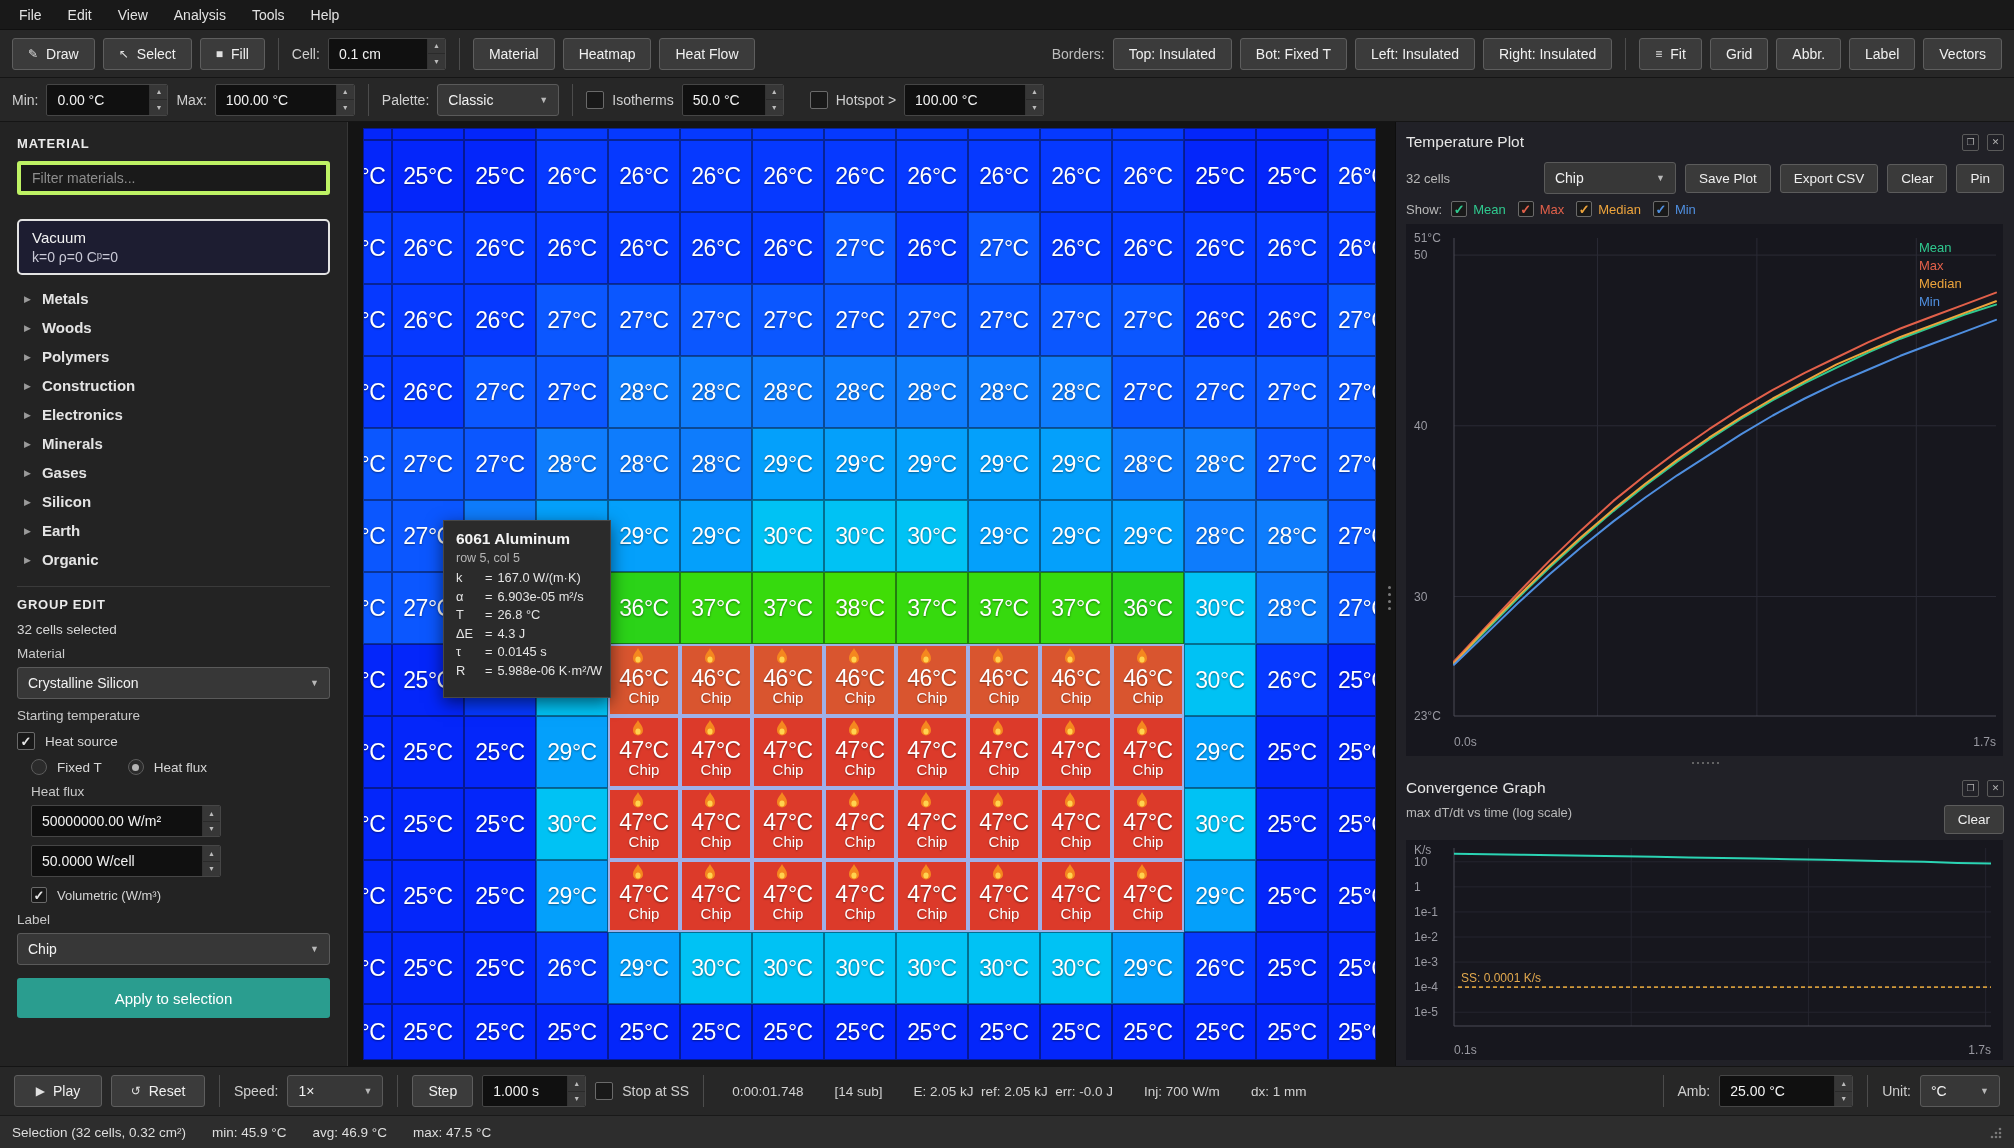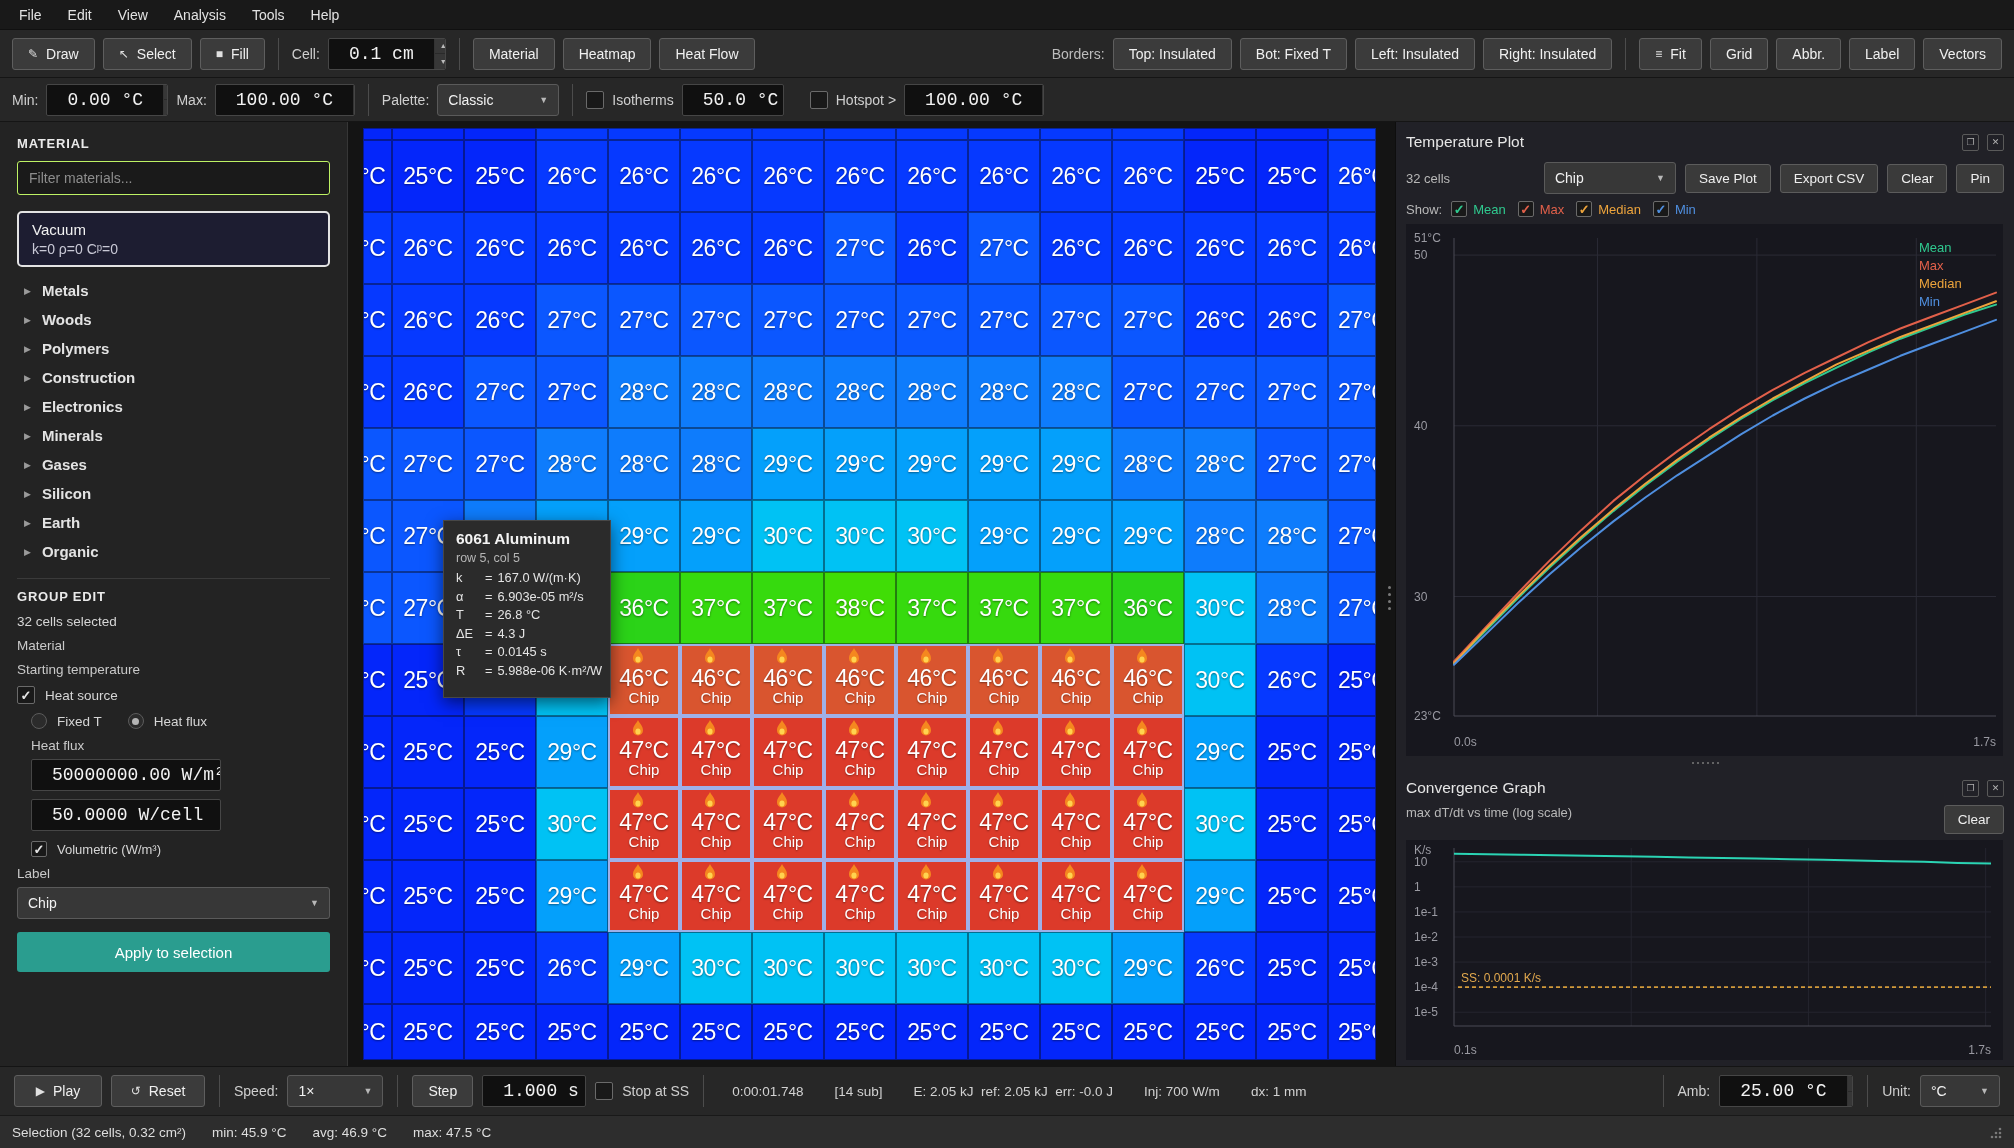"0.1 cm" .spin-val { font-family: Liberation Mono, monospace -> none; font-size: 18px -> 14px; padding: 0 20px -> 0 10px }
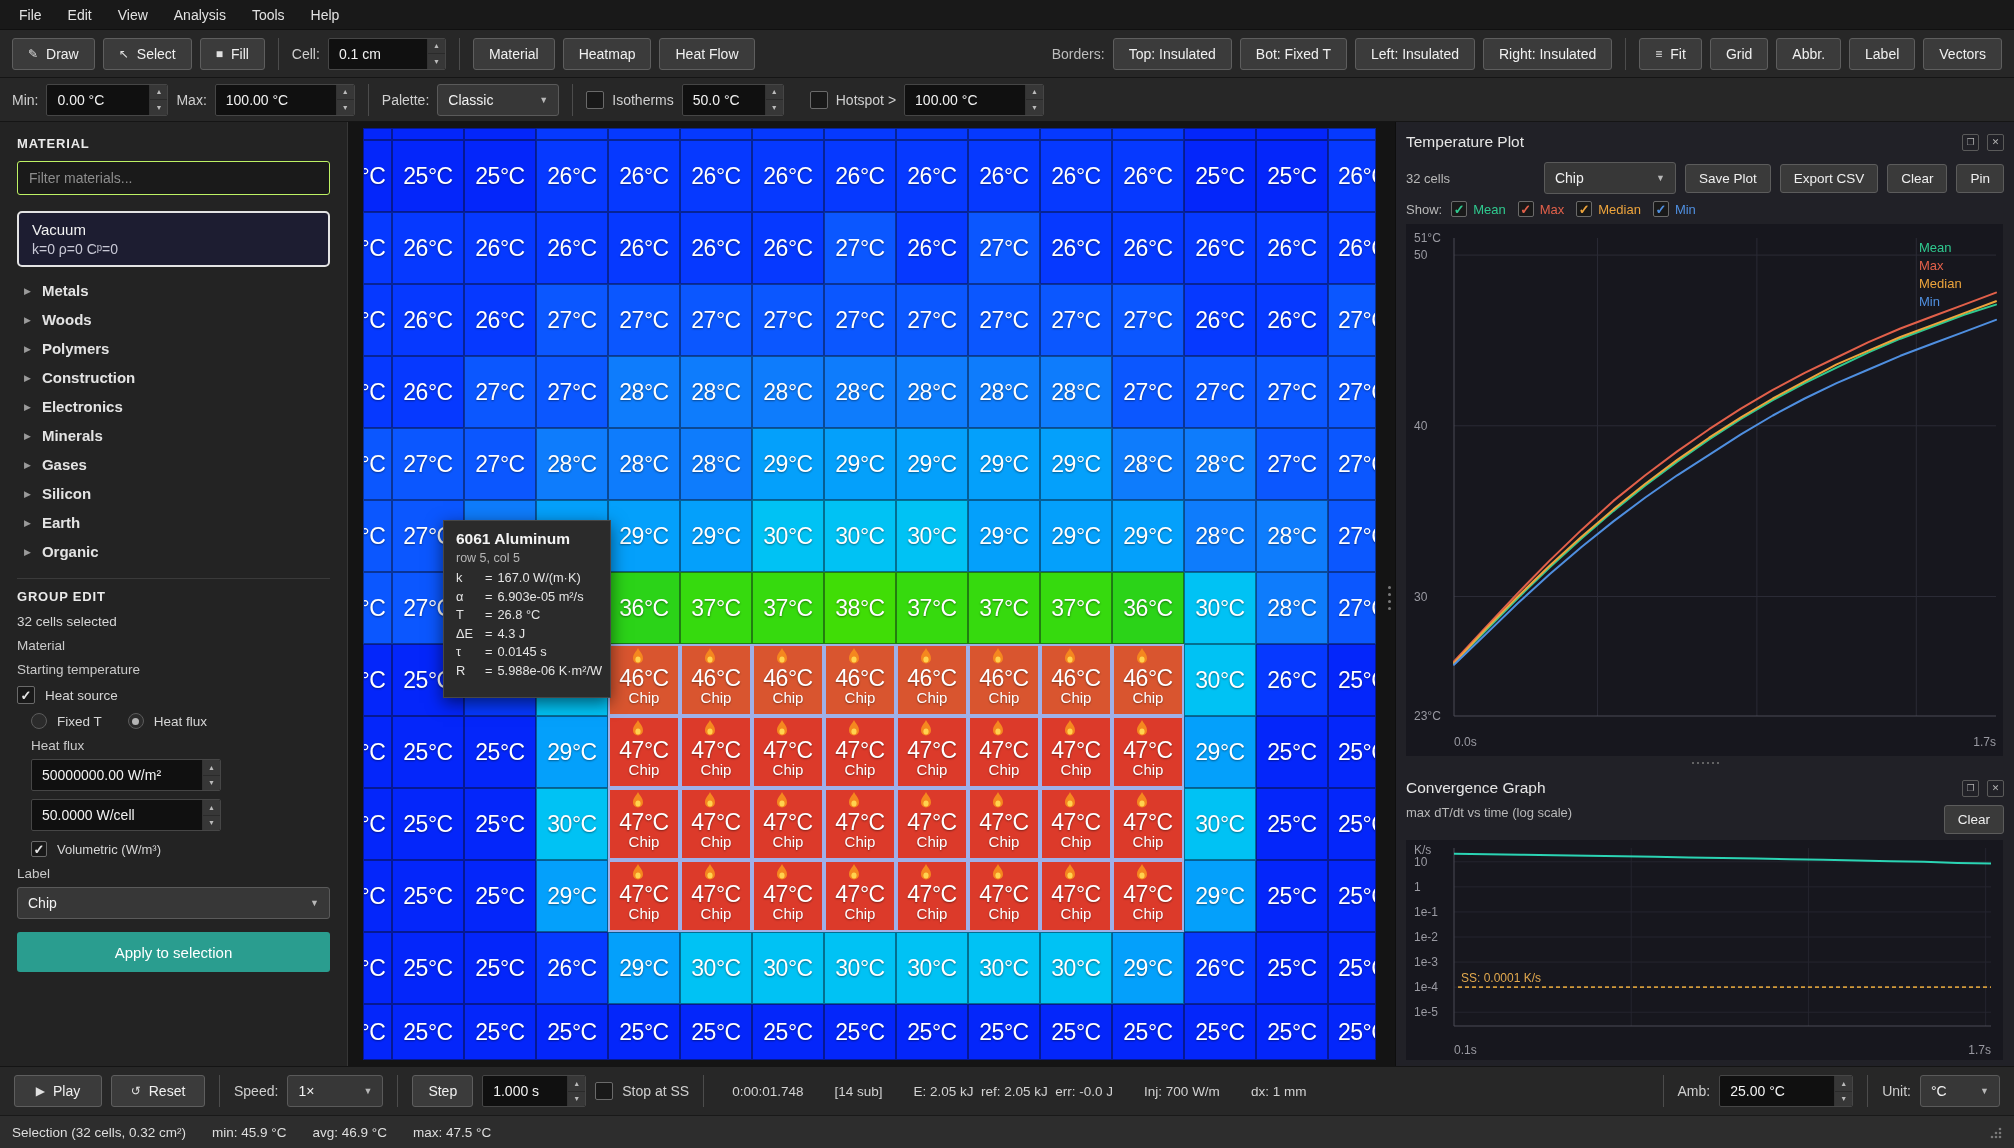"Filter materials..." .filter { border: 1px solid #bef264 -> 4px solid #bef264; margin-bottom: 16px -> 24px }
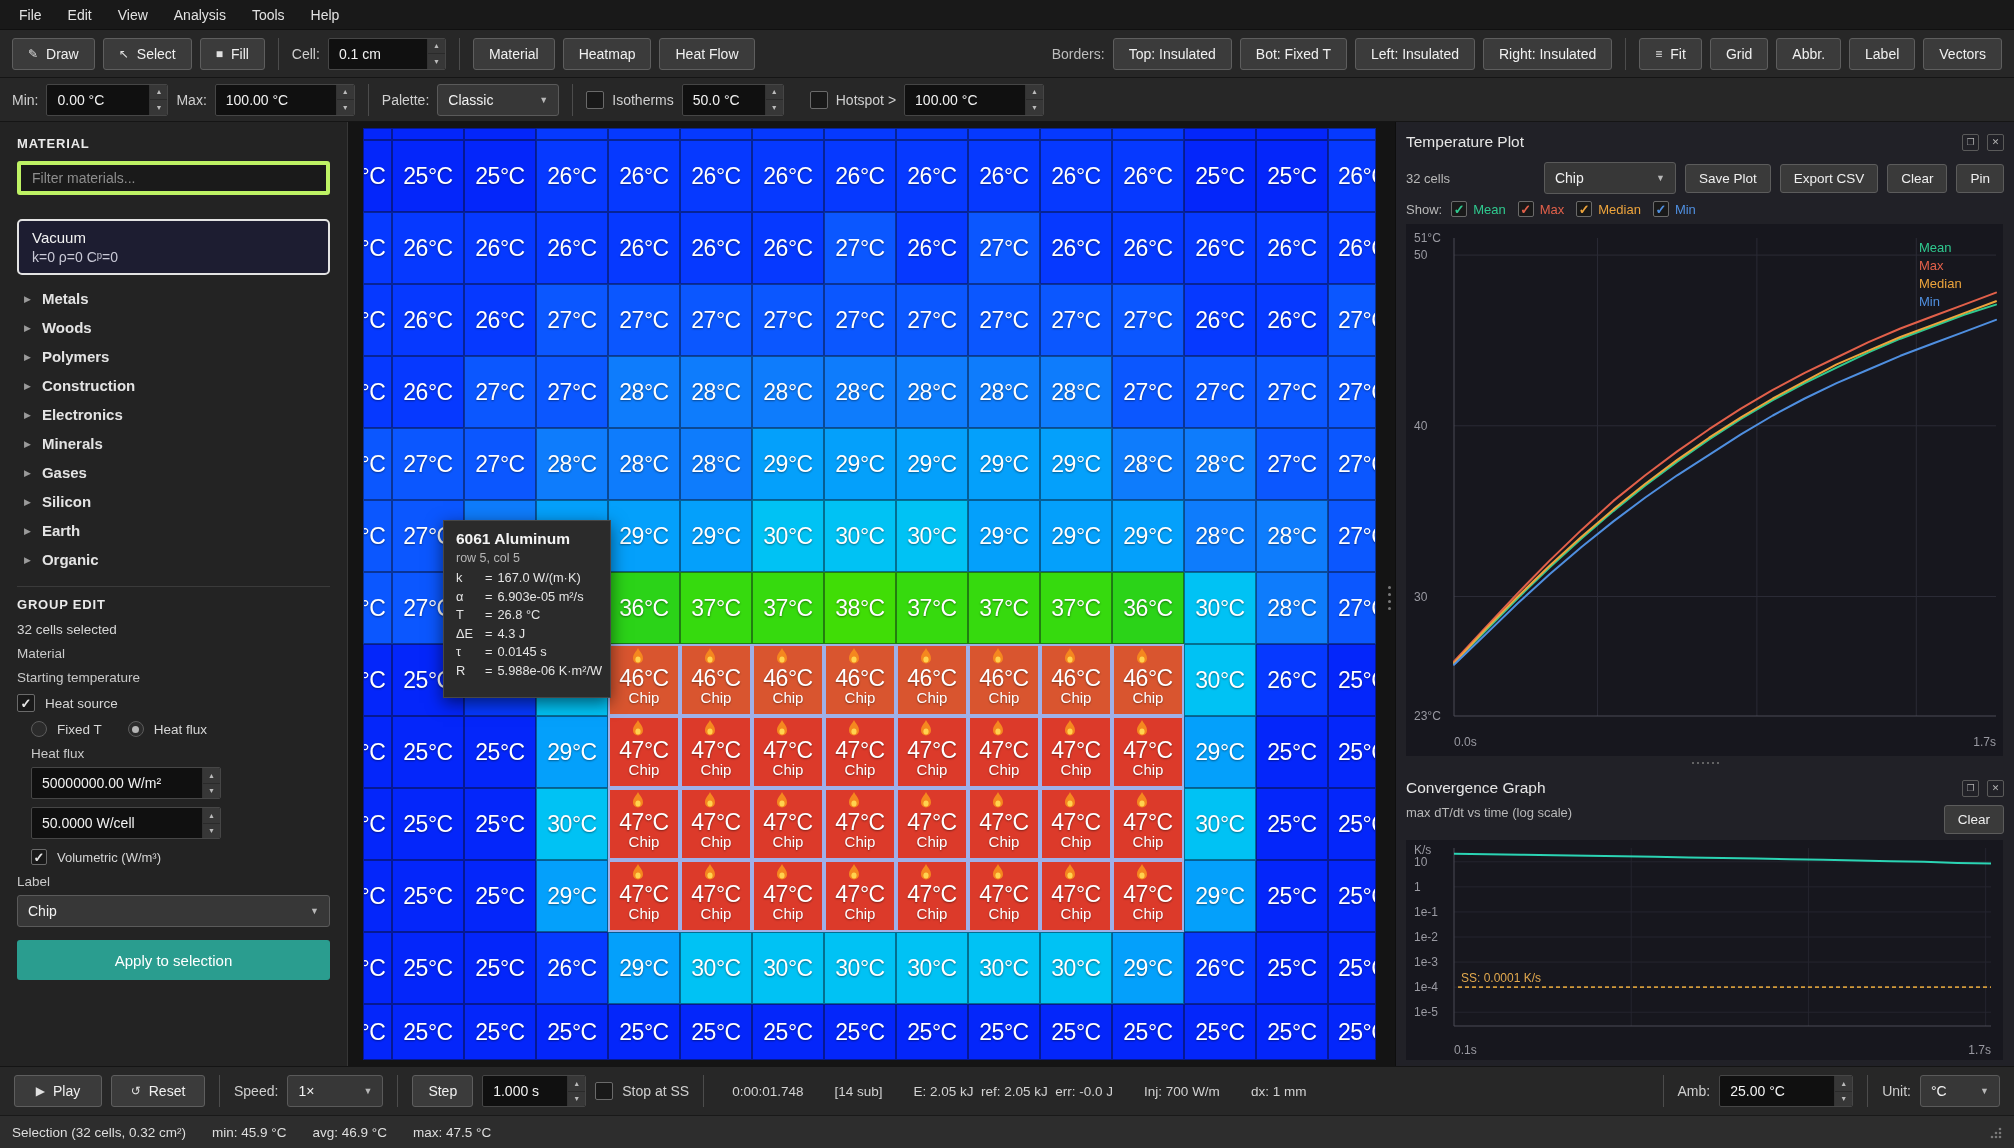"Crystalline Silicon" span.dd { html: none -> <span> <span>Crystalline Silicon</span> <span></span> </span> }
